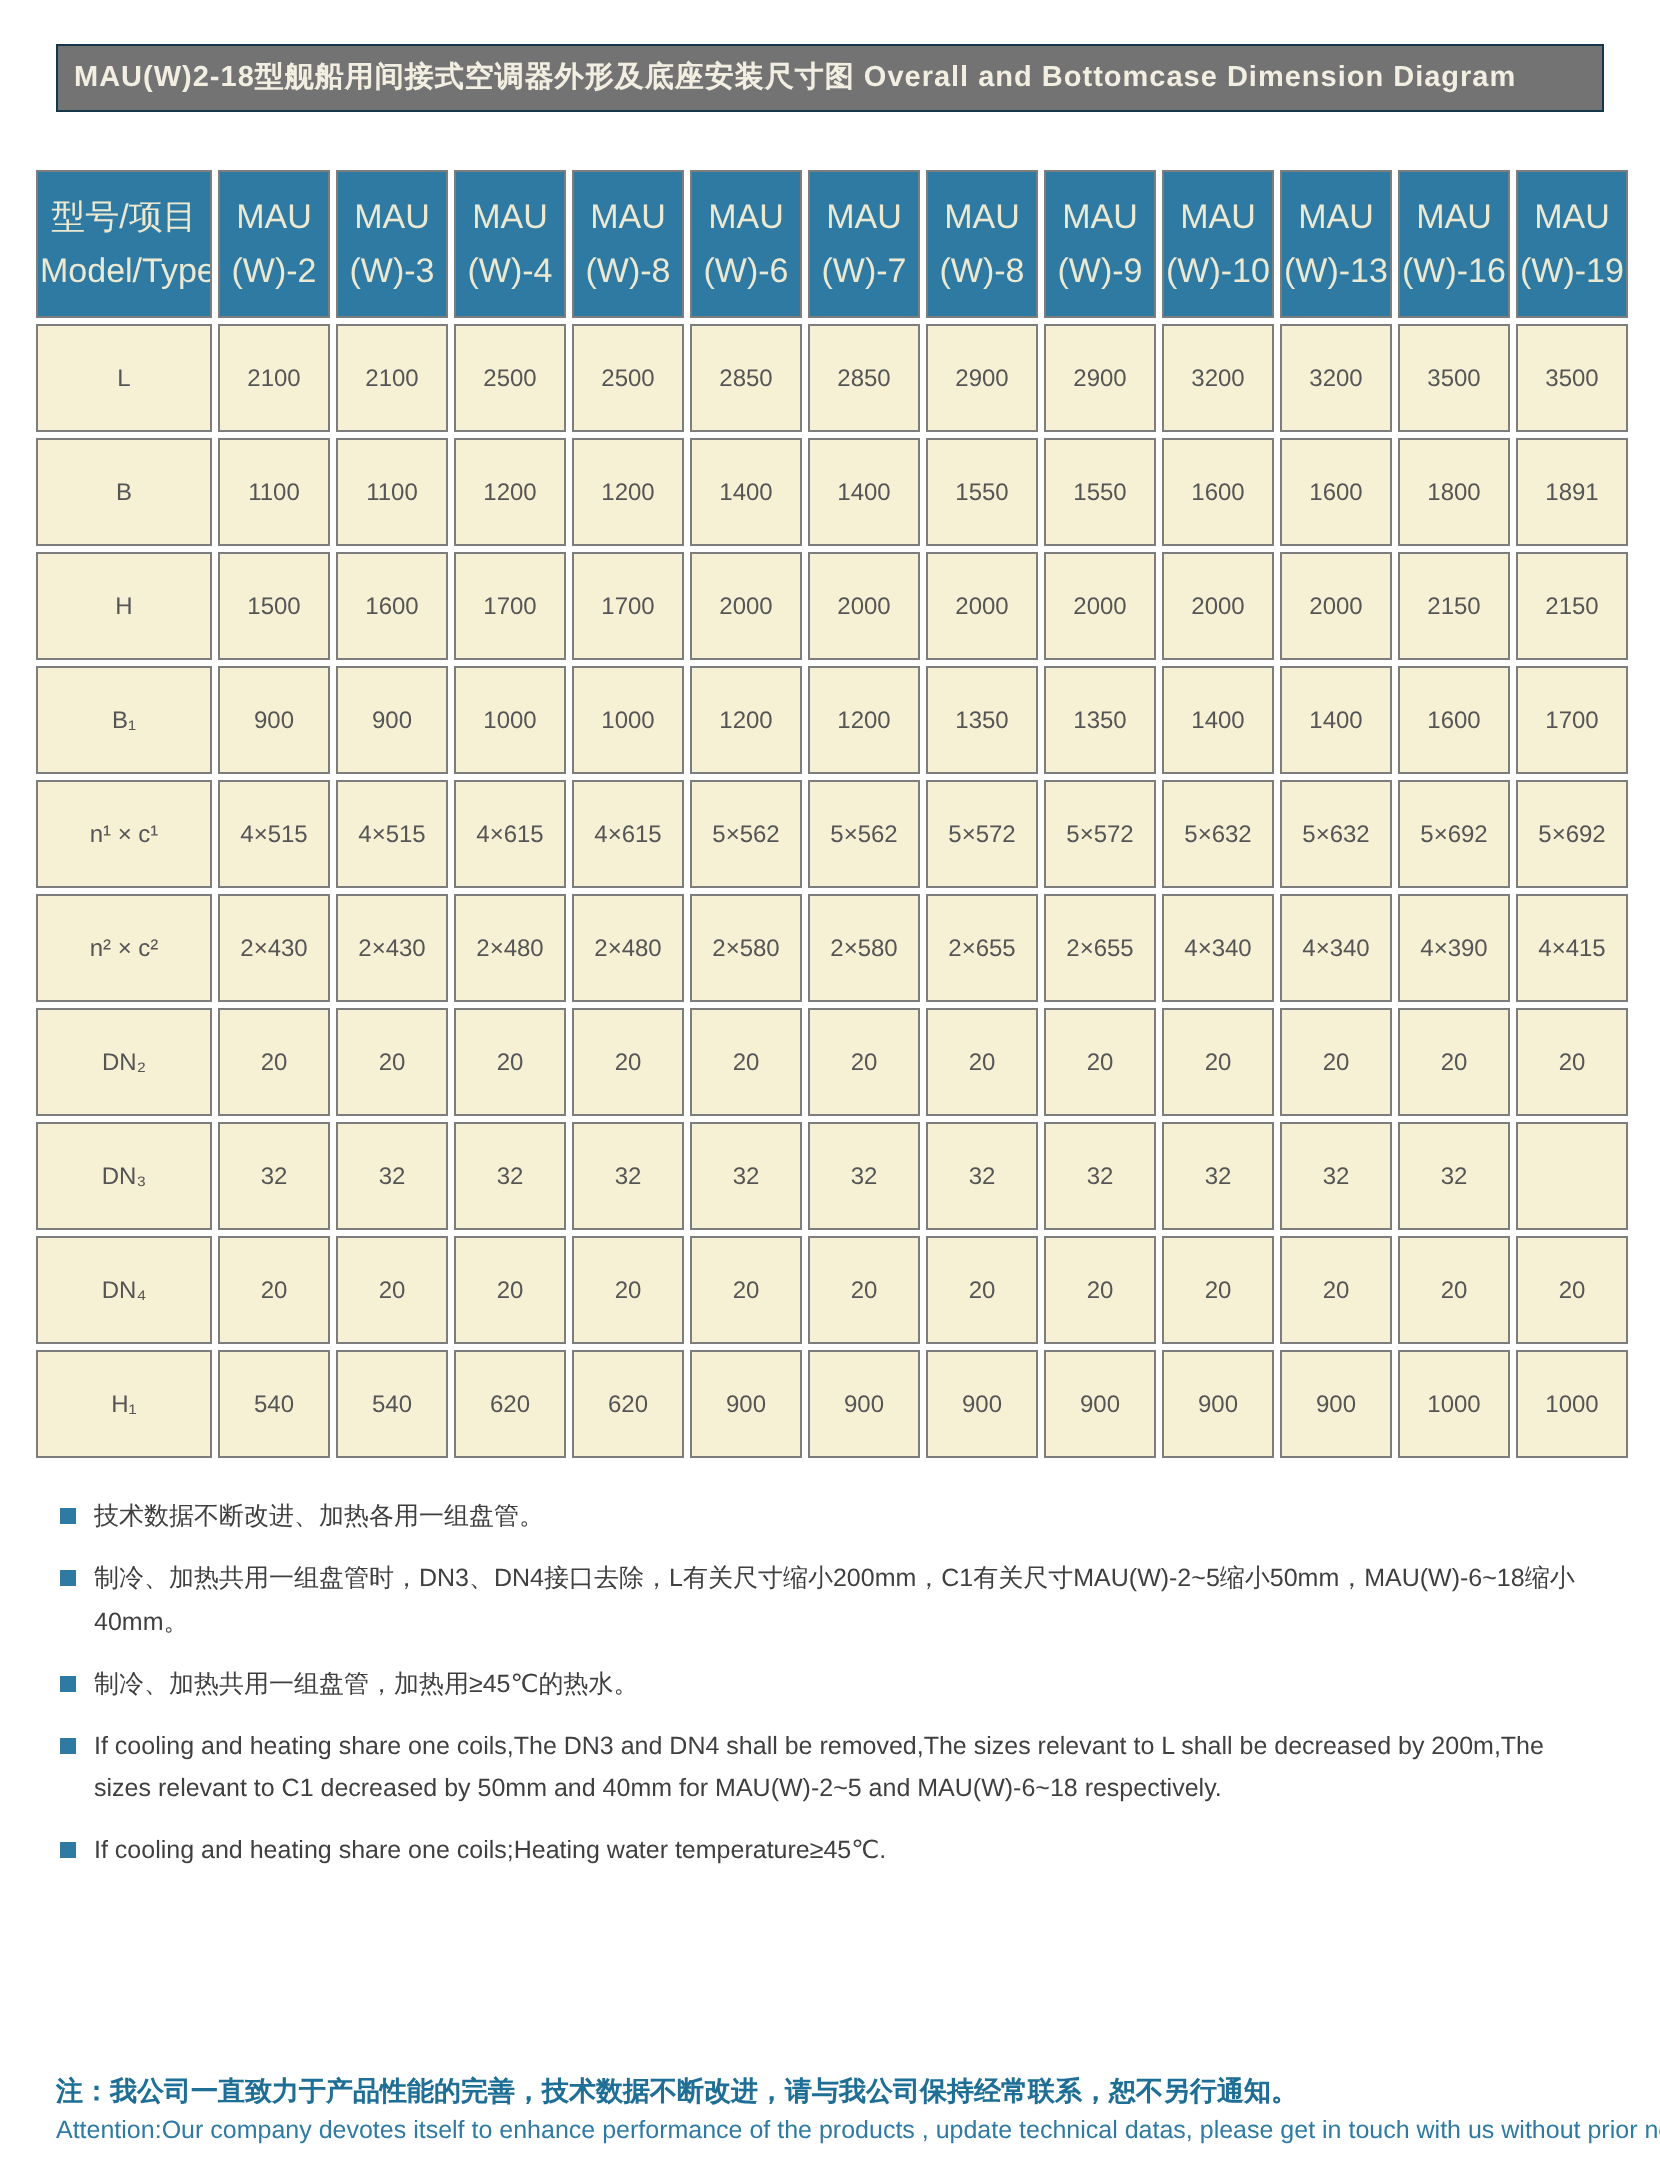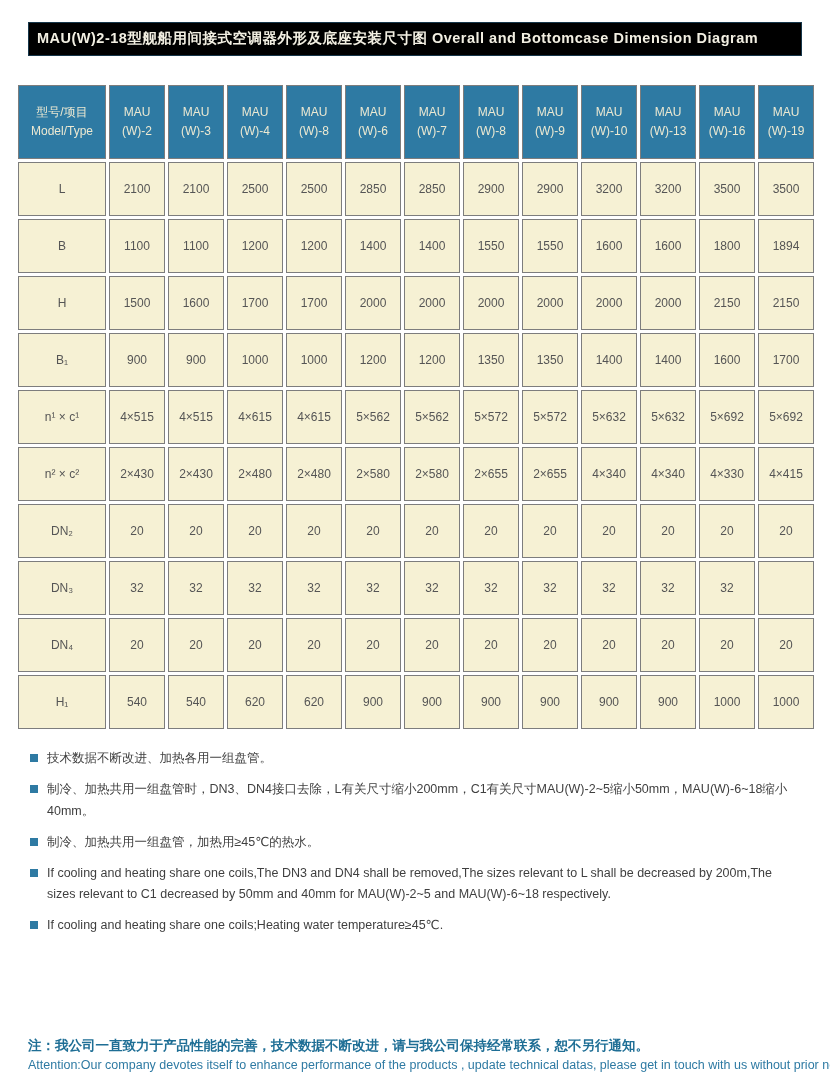"MAU(W)2-18型舰船用间接式空调器外形及底座安装尺寸图 Overall" .title-bar { background: #000000 -> #737373 }
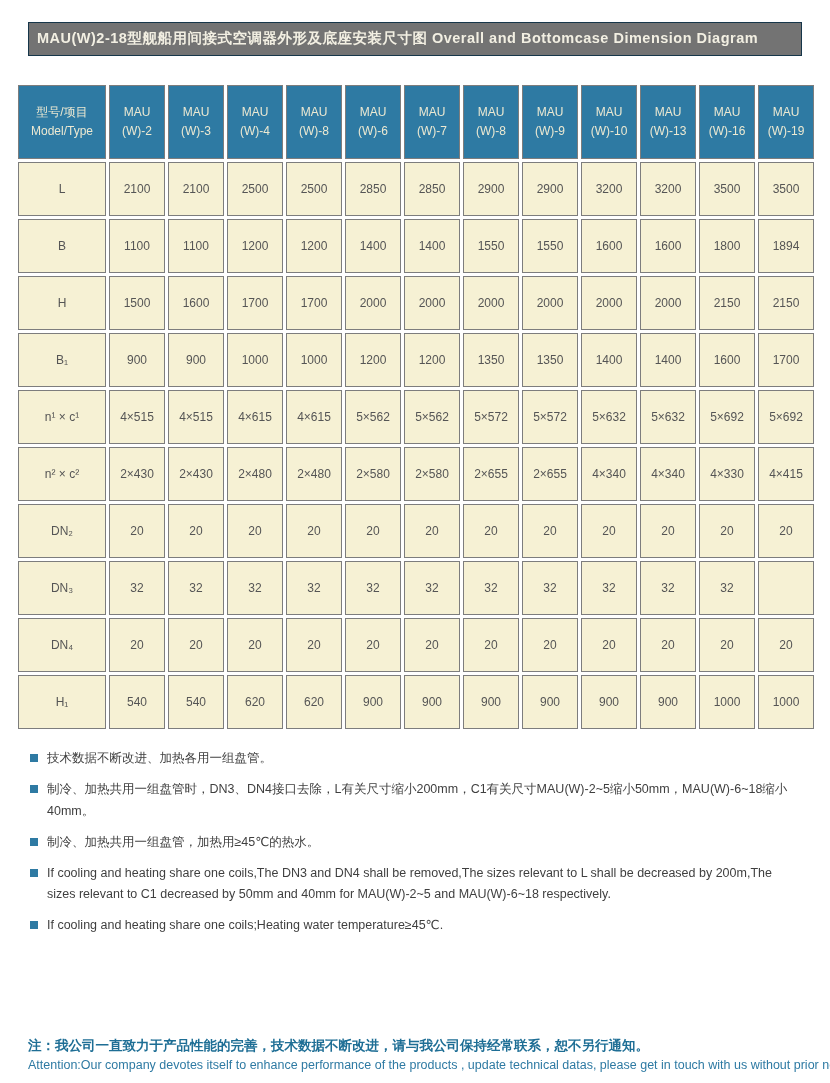"型号/项目" th.corner, th.model-th { font-size: 12px -> 17px }
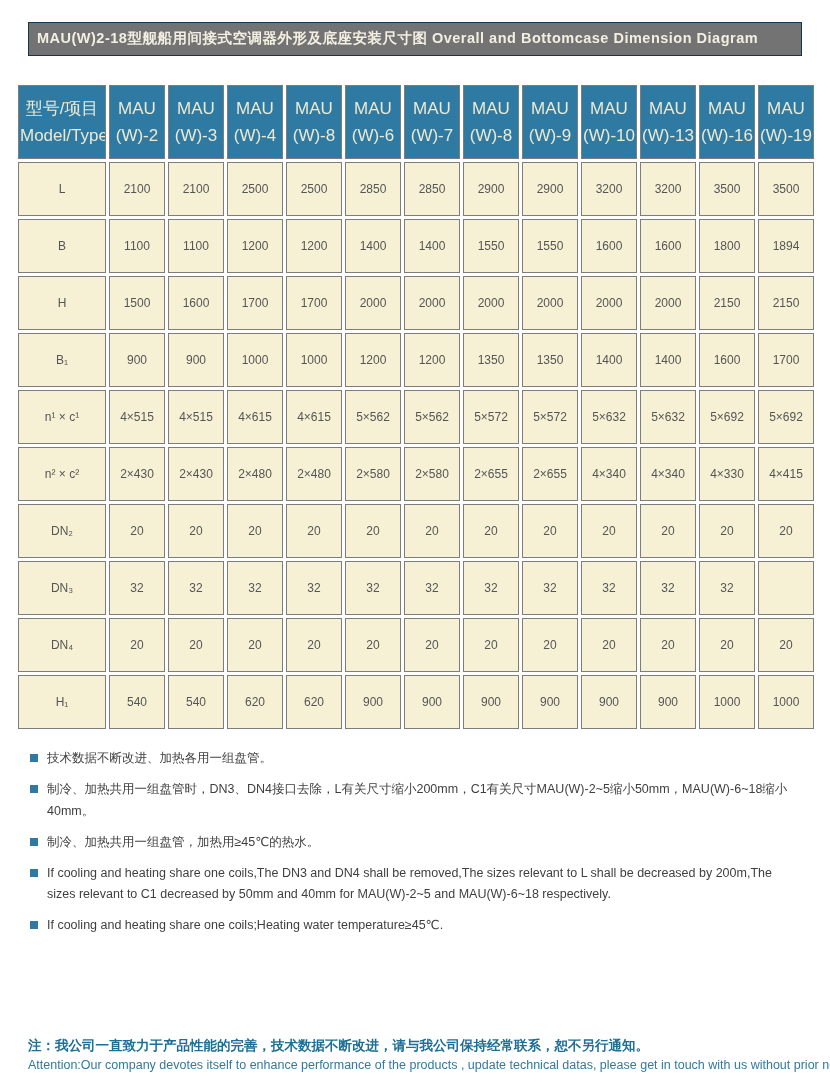"1894" td.value-cell { text: 1894 -> 1891 }
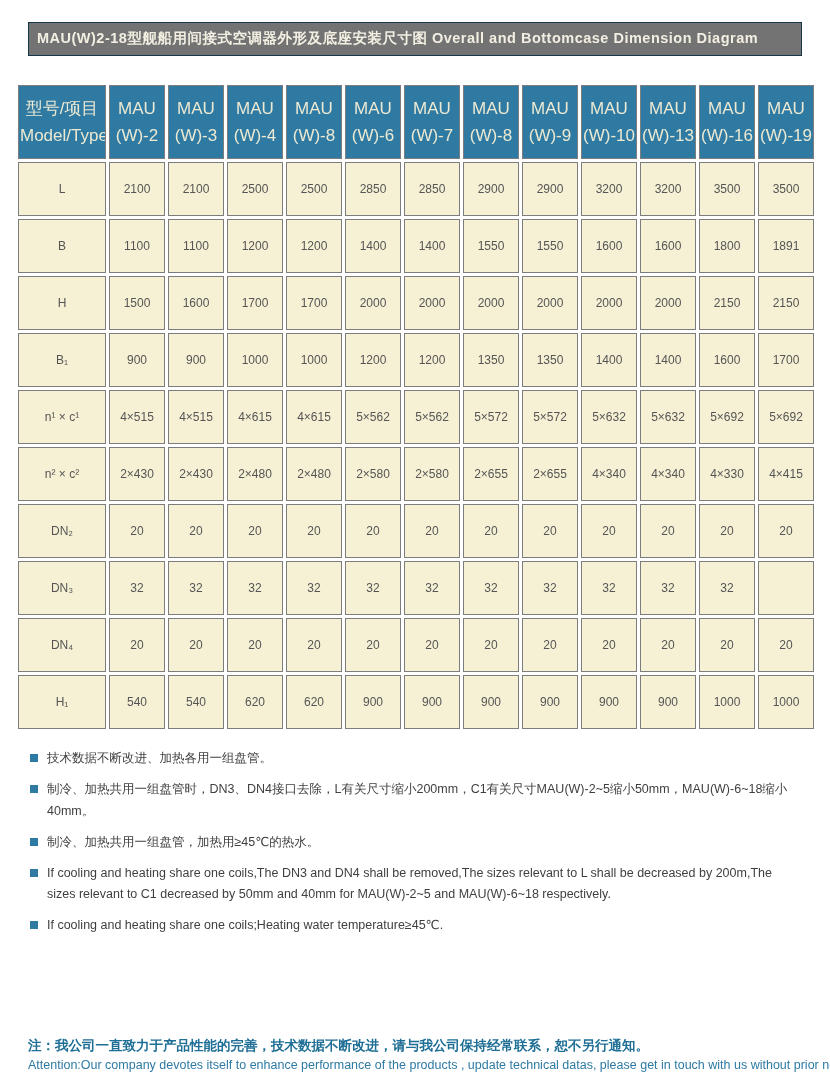"4×330" td.value-cell { text: 330 -> 390 }
